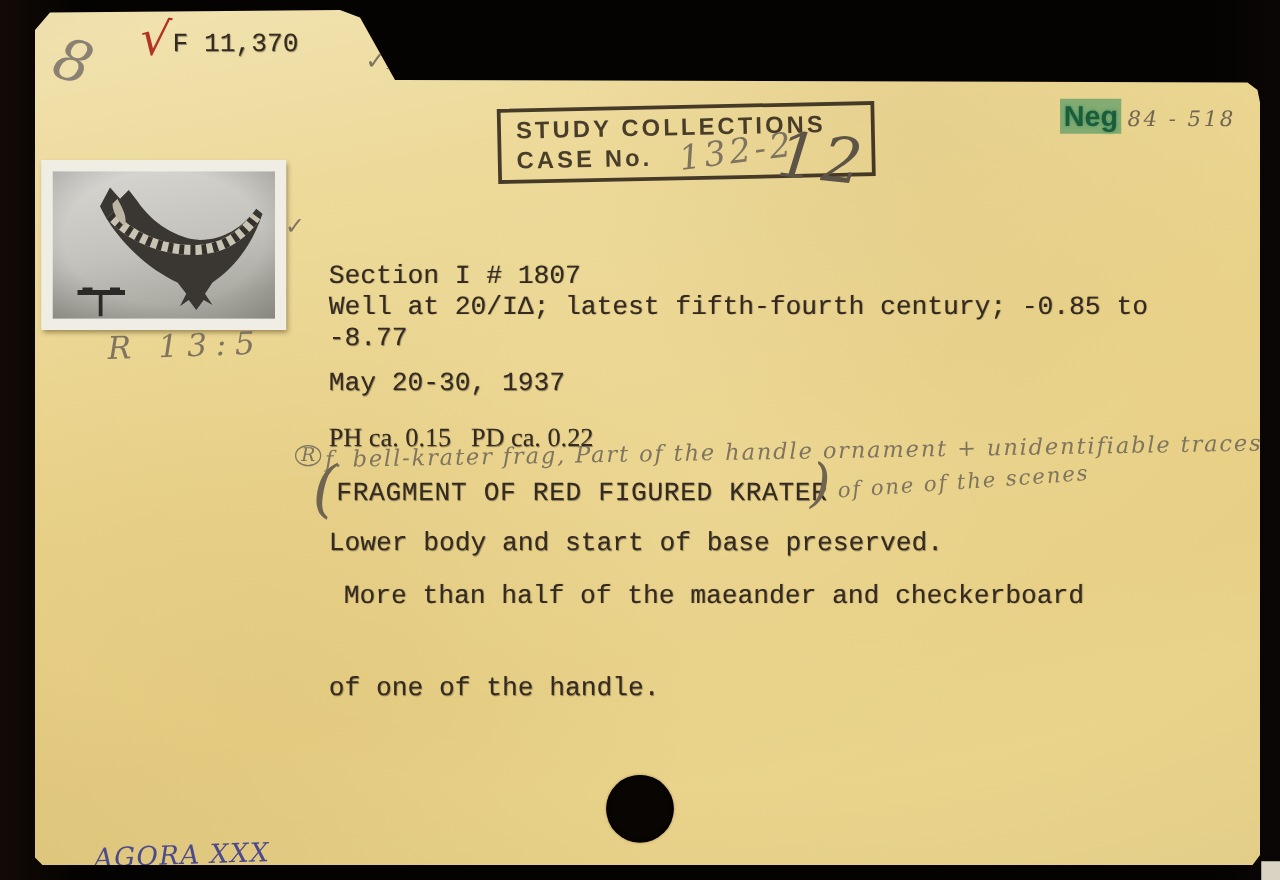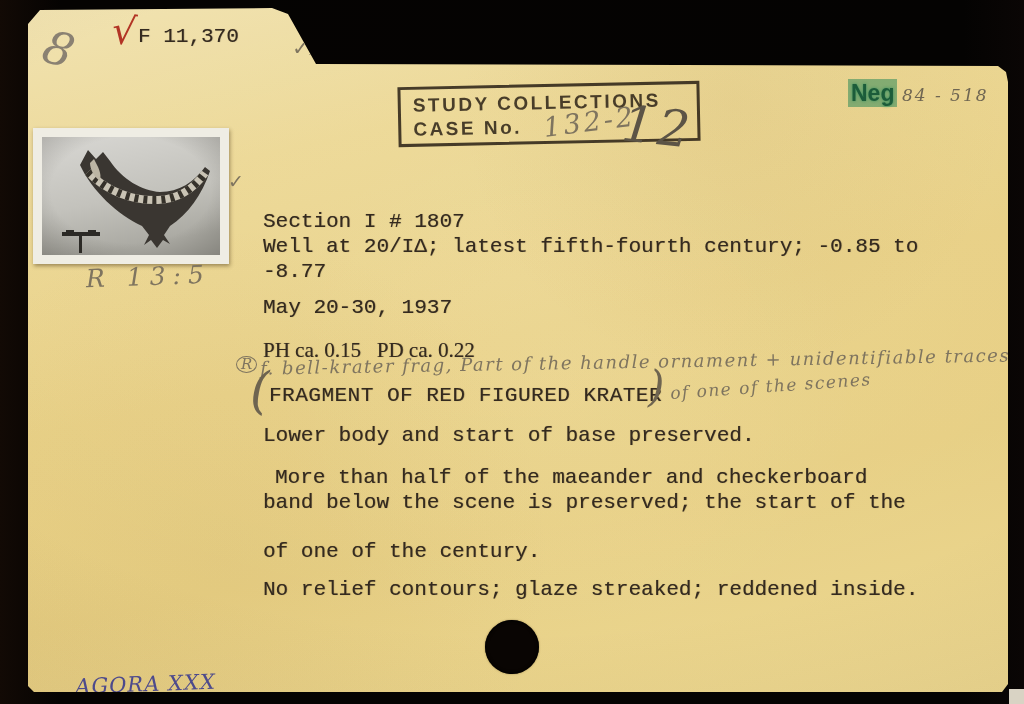"band below the scene is" span.typed { html: <span>band below the scene is preserved; the start of the</span> -> none }
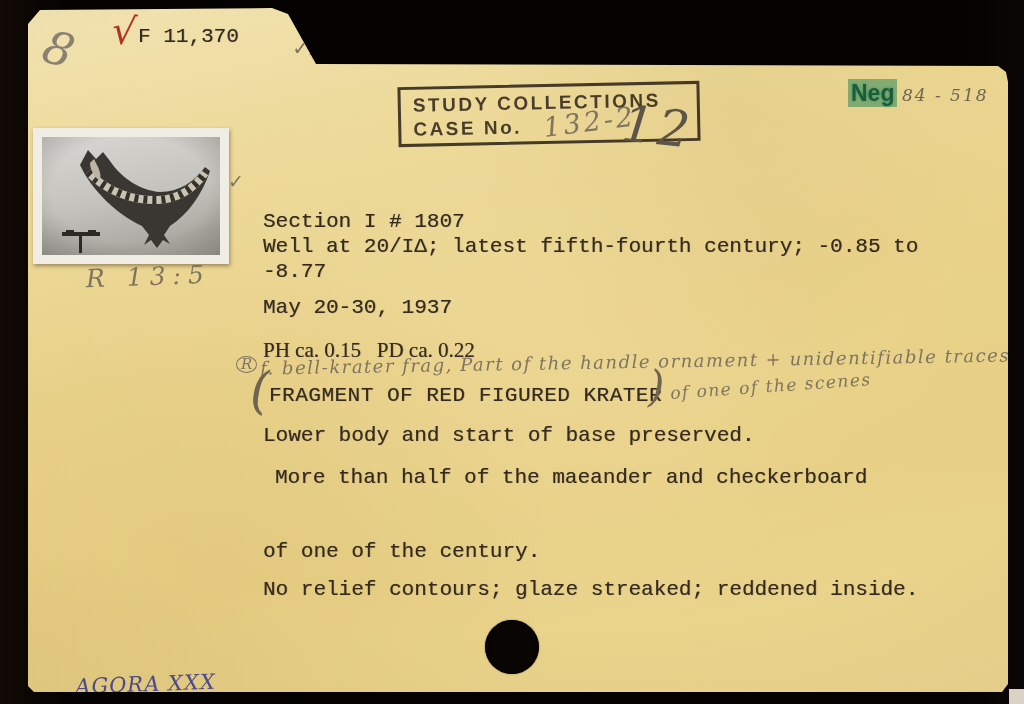"of one of the century." span.typed { text: century -> handle }
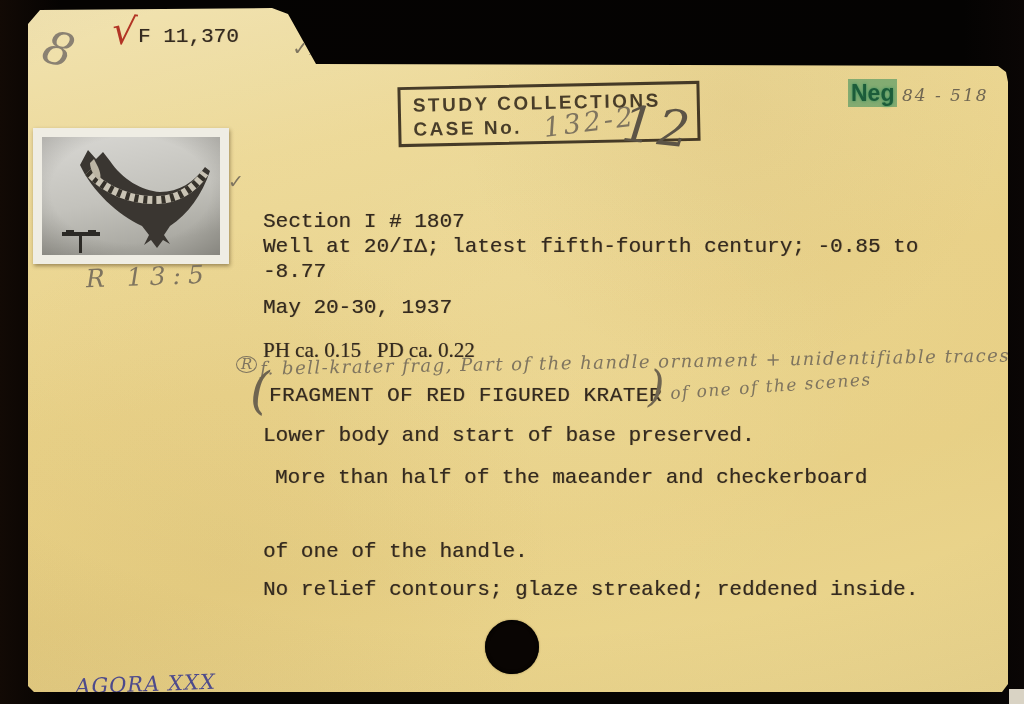"No relief contours; glaze streaked;" span.typed { html: <span>No relief contours; glaze streaked; reddened inside.</span> -> none }
